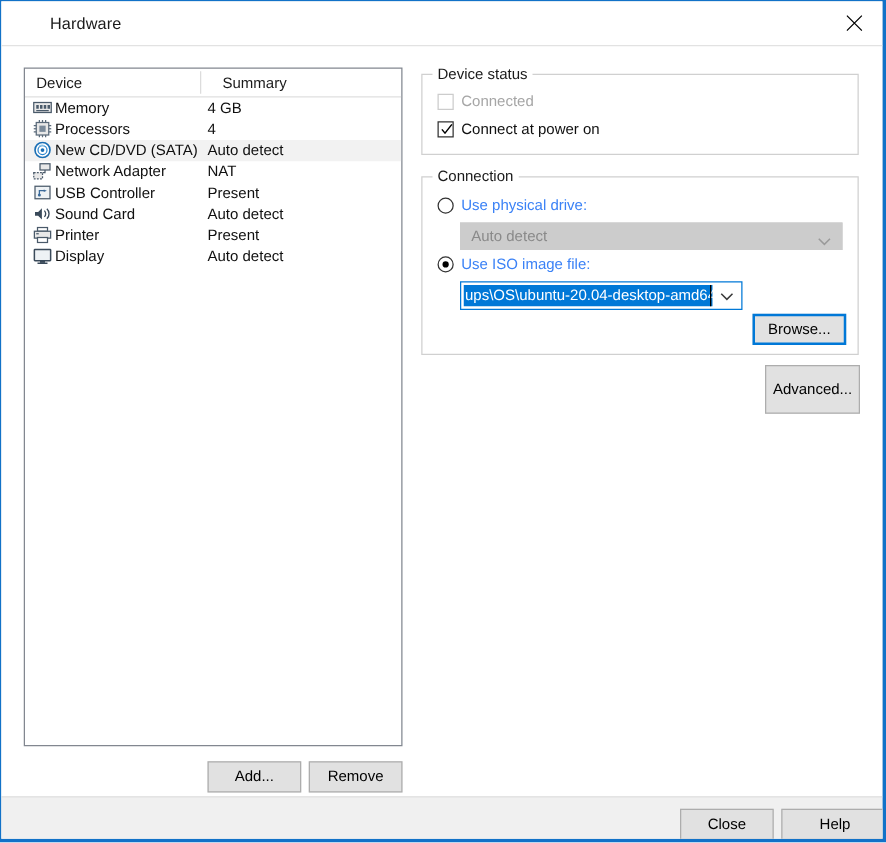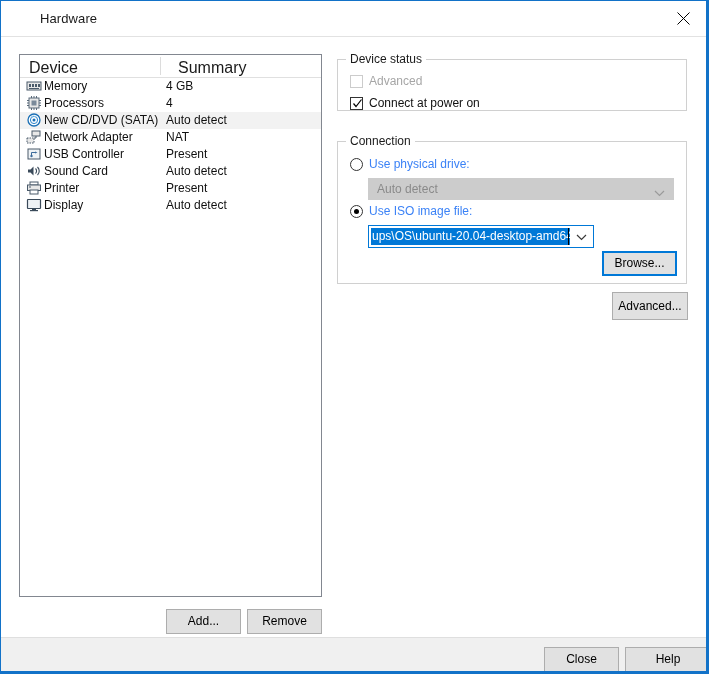"Device" .hdr-cell { font-size: 16px -> 12px }
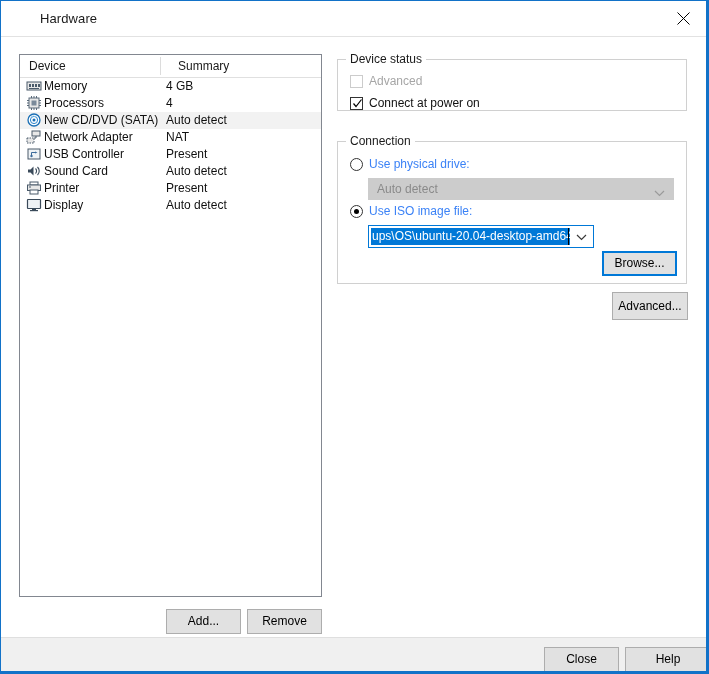"Device status" #grp-device-status { height: 52px -> 65px }
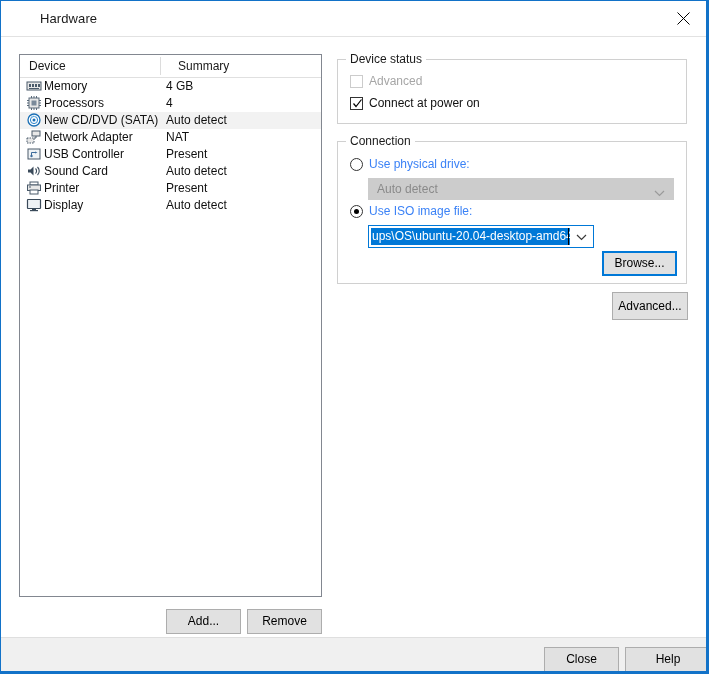"Advanced" span.cb-label { text: Advanced -> Connected }
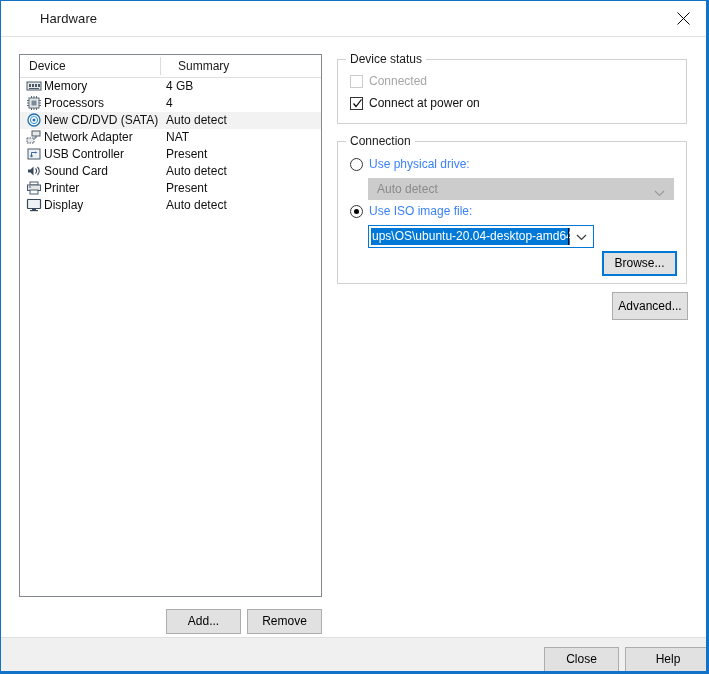"Advanced..." #btn-advanced { height: 28px -> 39px }
